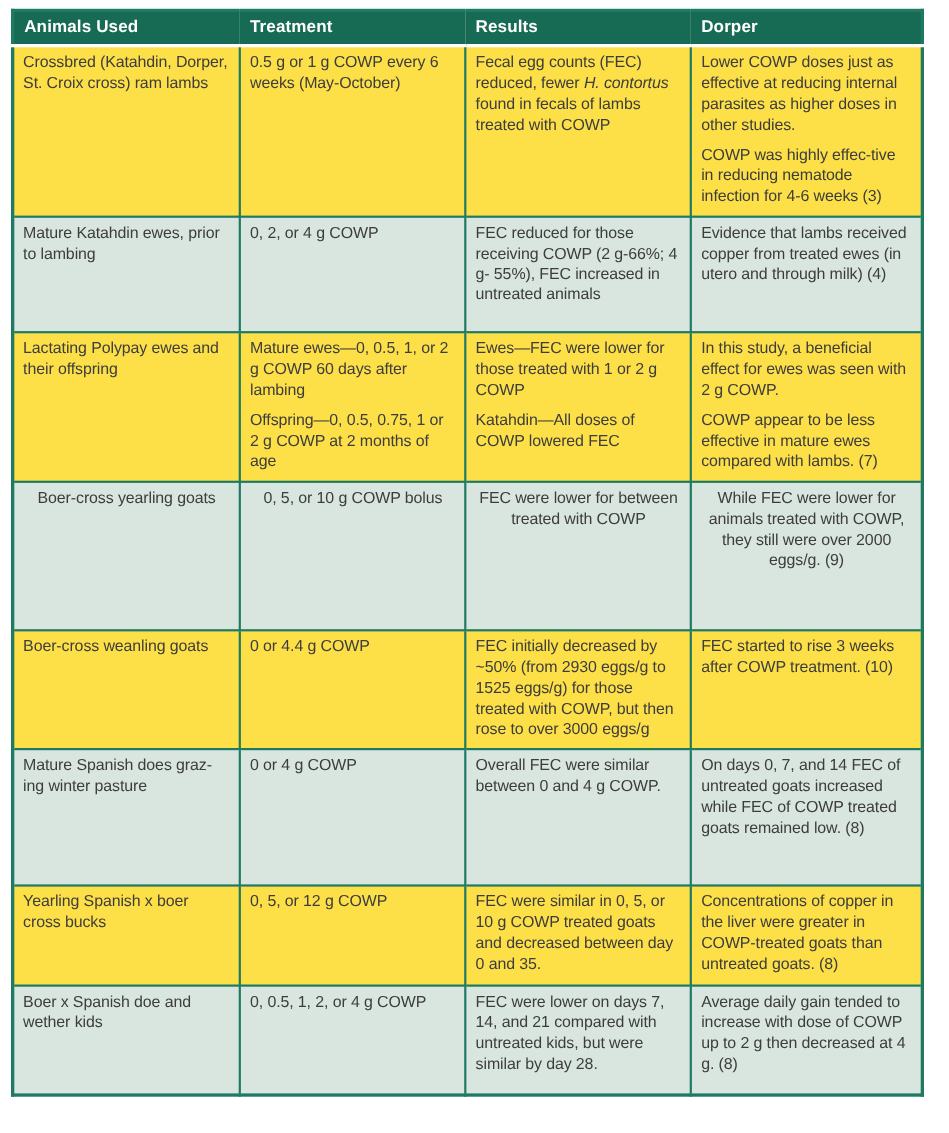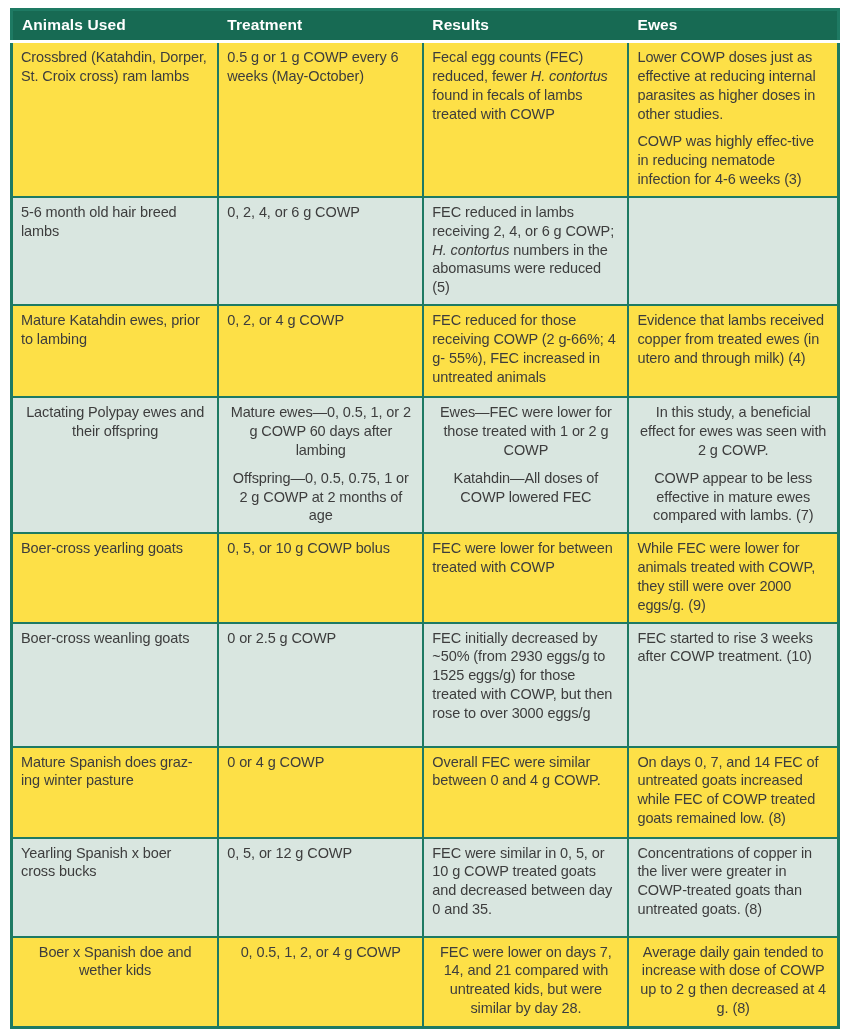"Ewes" th { text: Ewes -> Dorper }
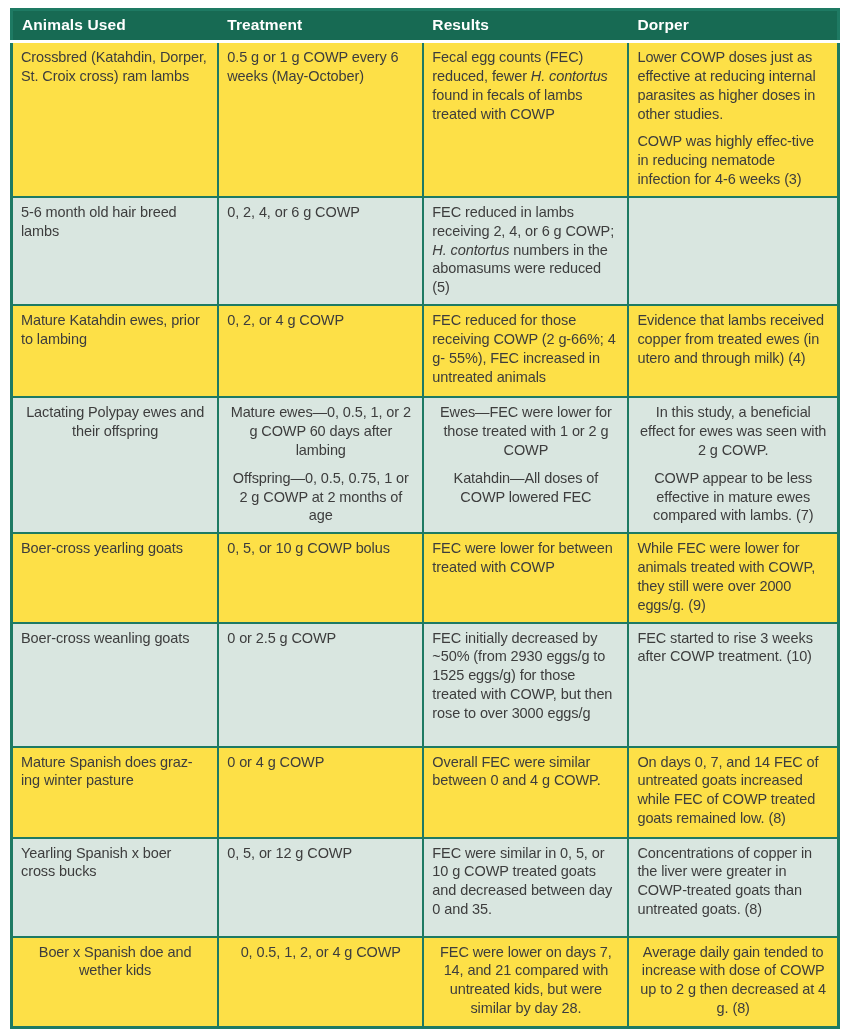"5-6 month old hair breed" tr { html: <tr> <td> <p>5-6 month old hair breed lambs</p> </td> <td> <p>0, 2, 4, or 6 g COWP</p> </td> <td> <p>FEC reduced in lambs receiving 2, 4, or 6 g COWP; <i>H. contortus</i> numbers in the abomasums were reduced (5)</p> </td> <td></td> </tr> -> none }
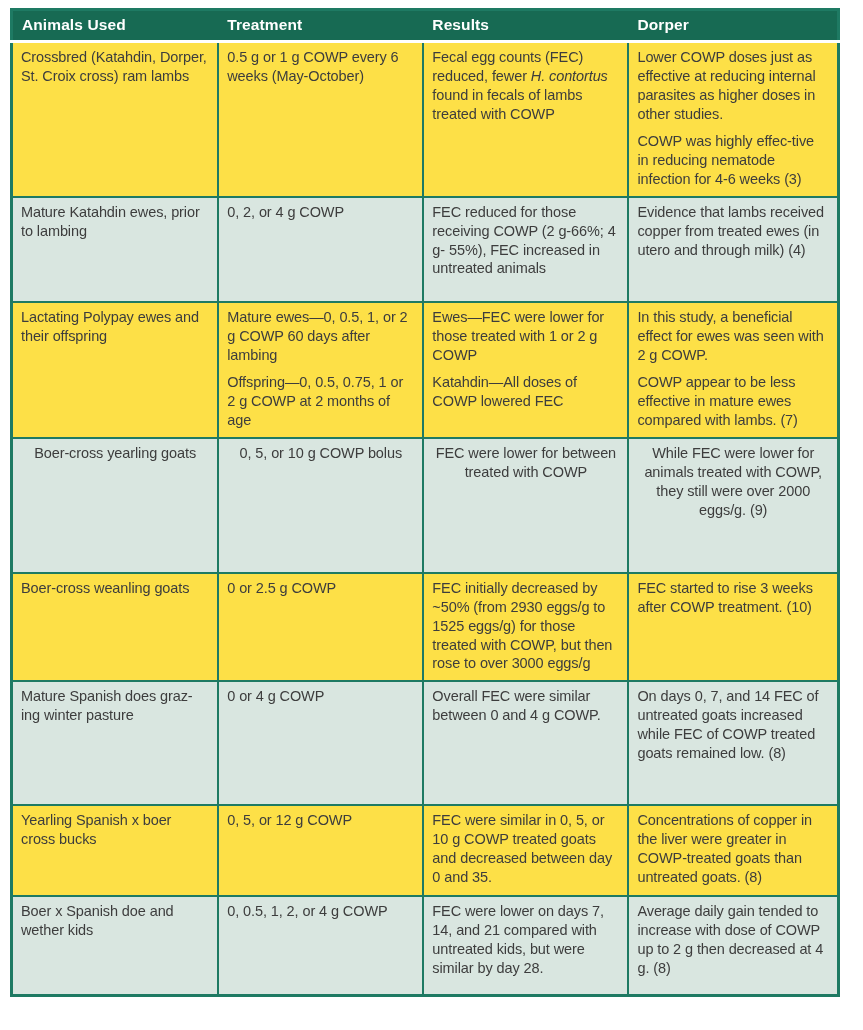"0 or 2.5 g COWP" p { text: 2.5 -> 4.4 }
